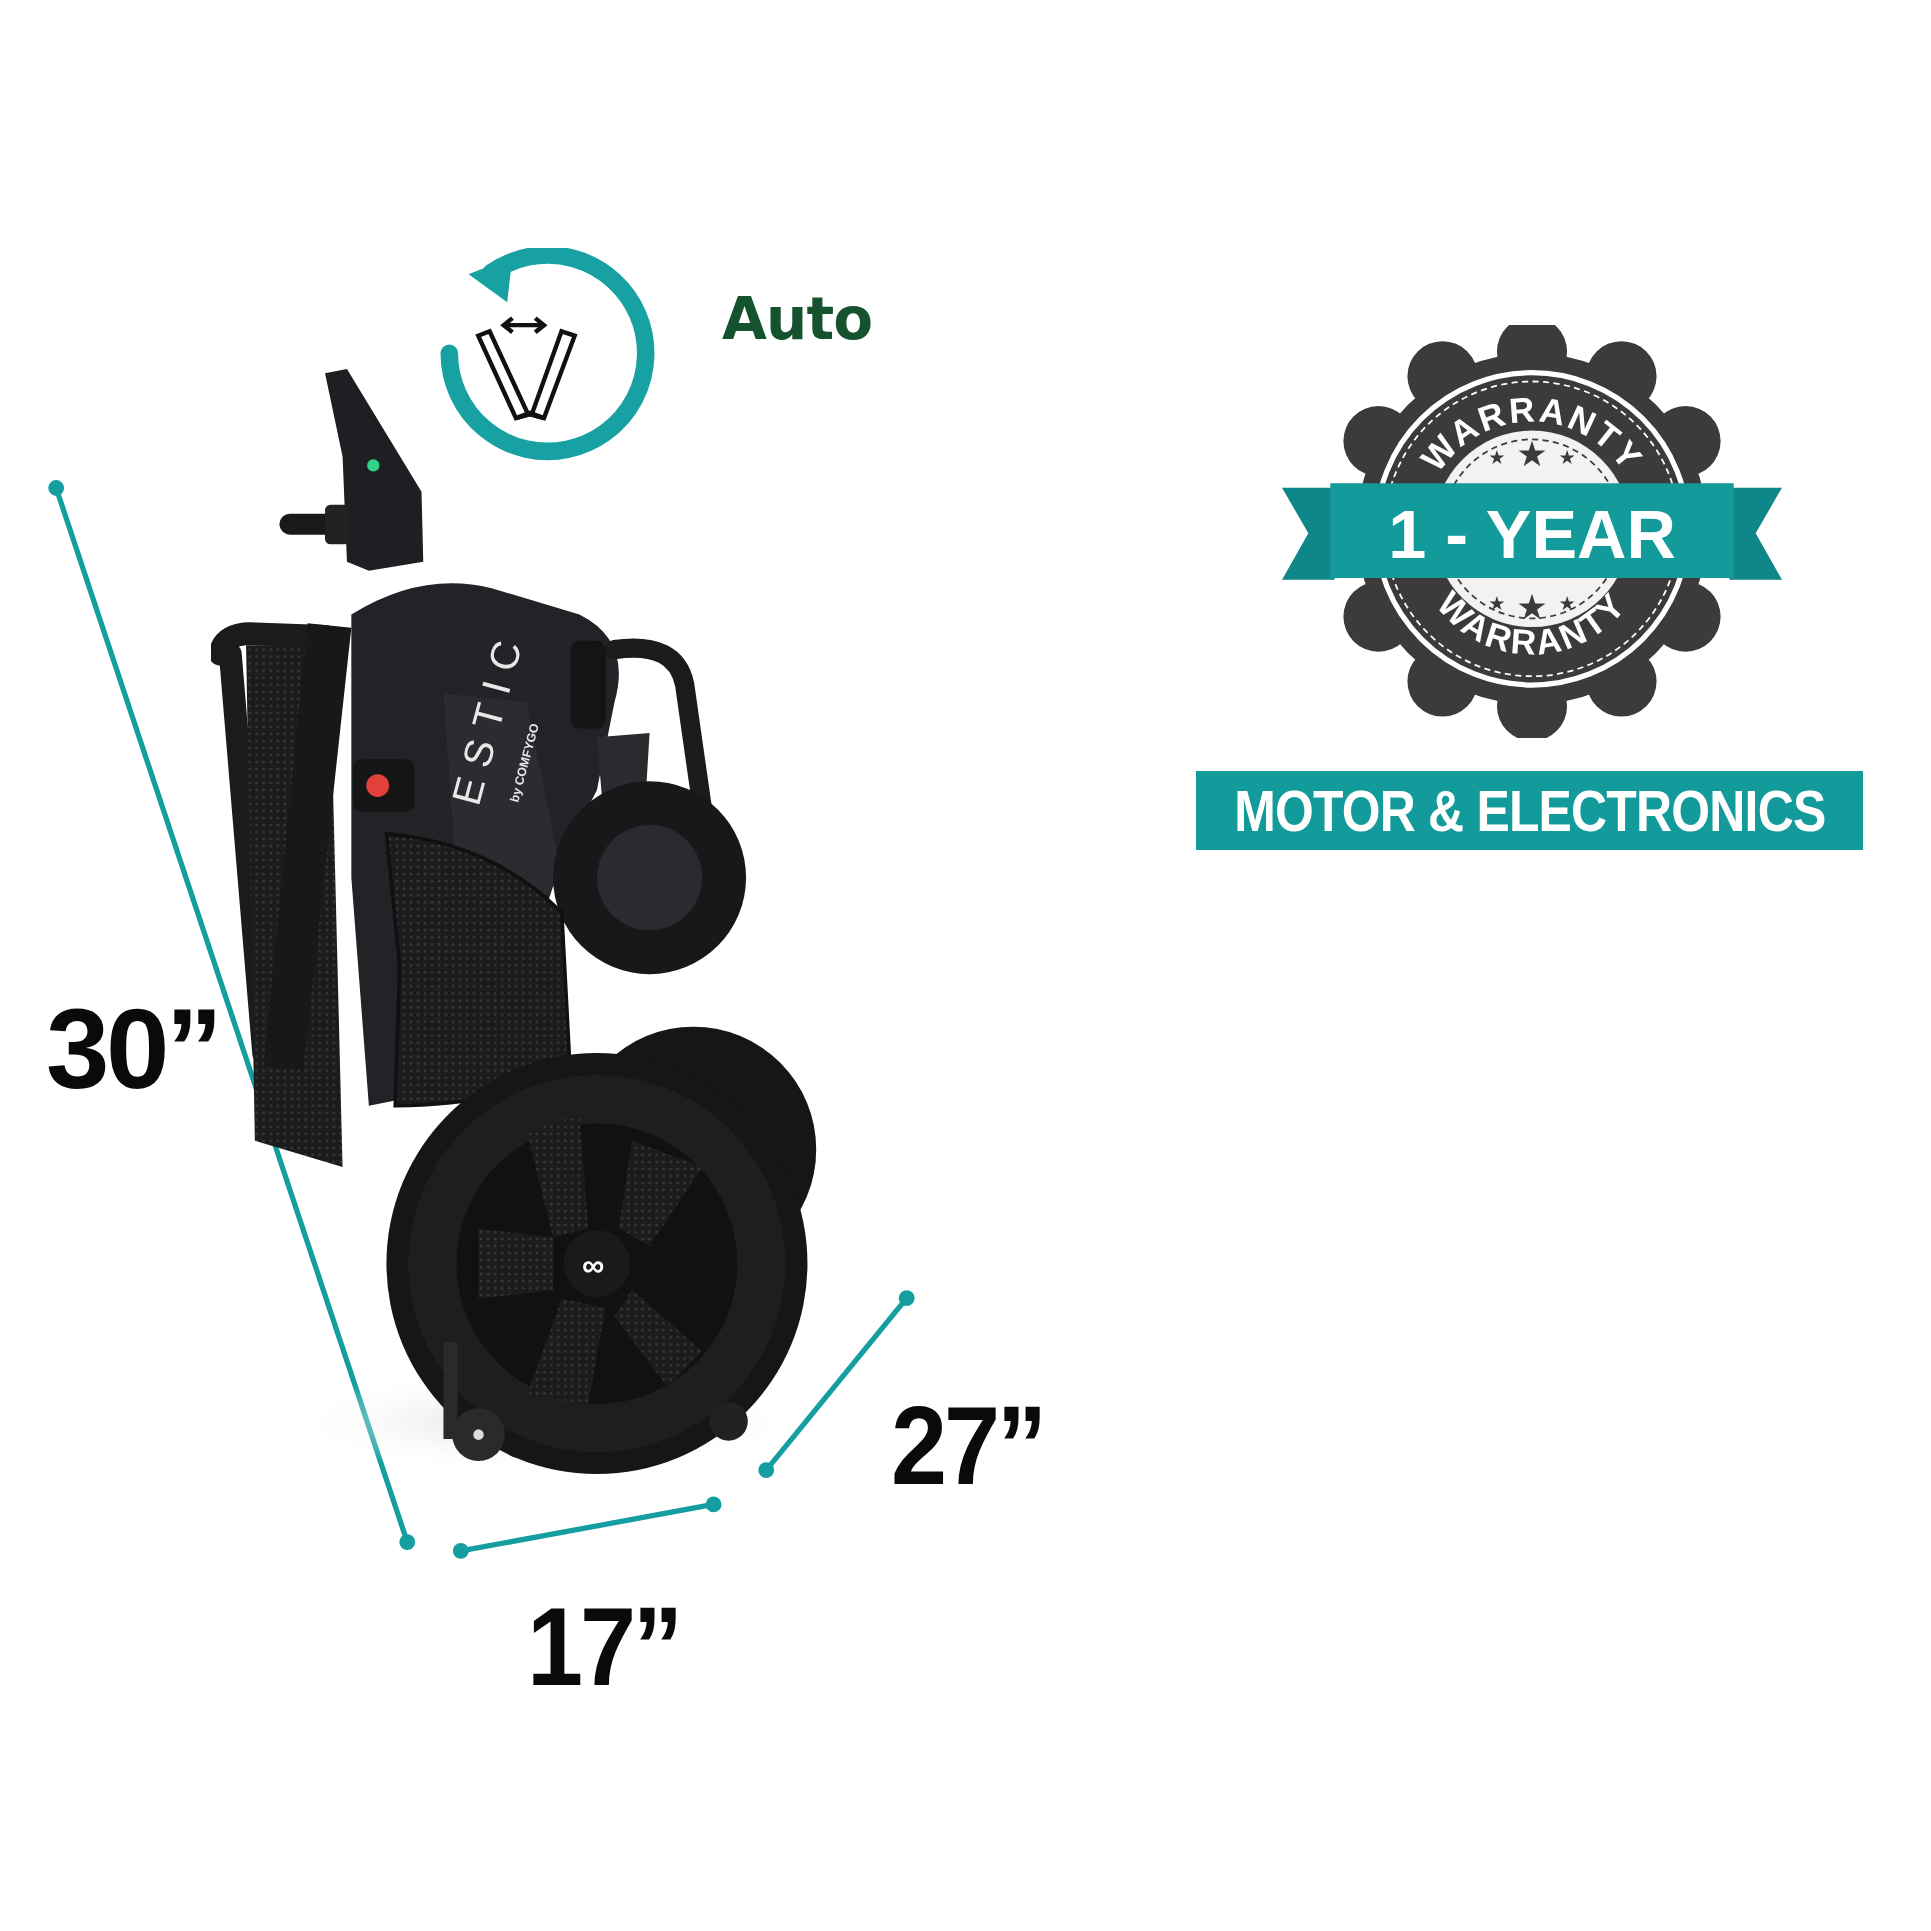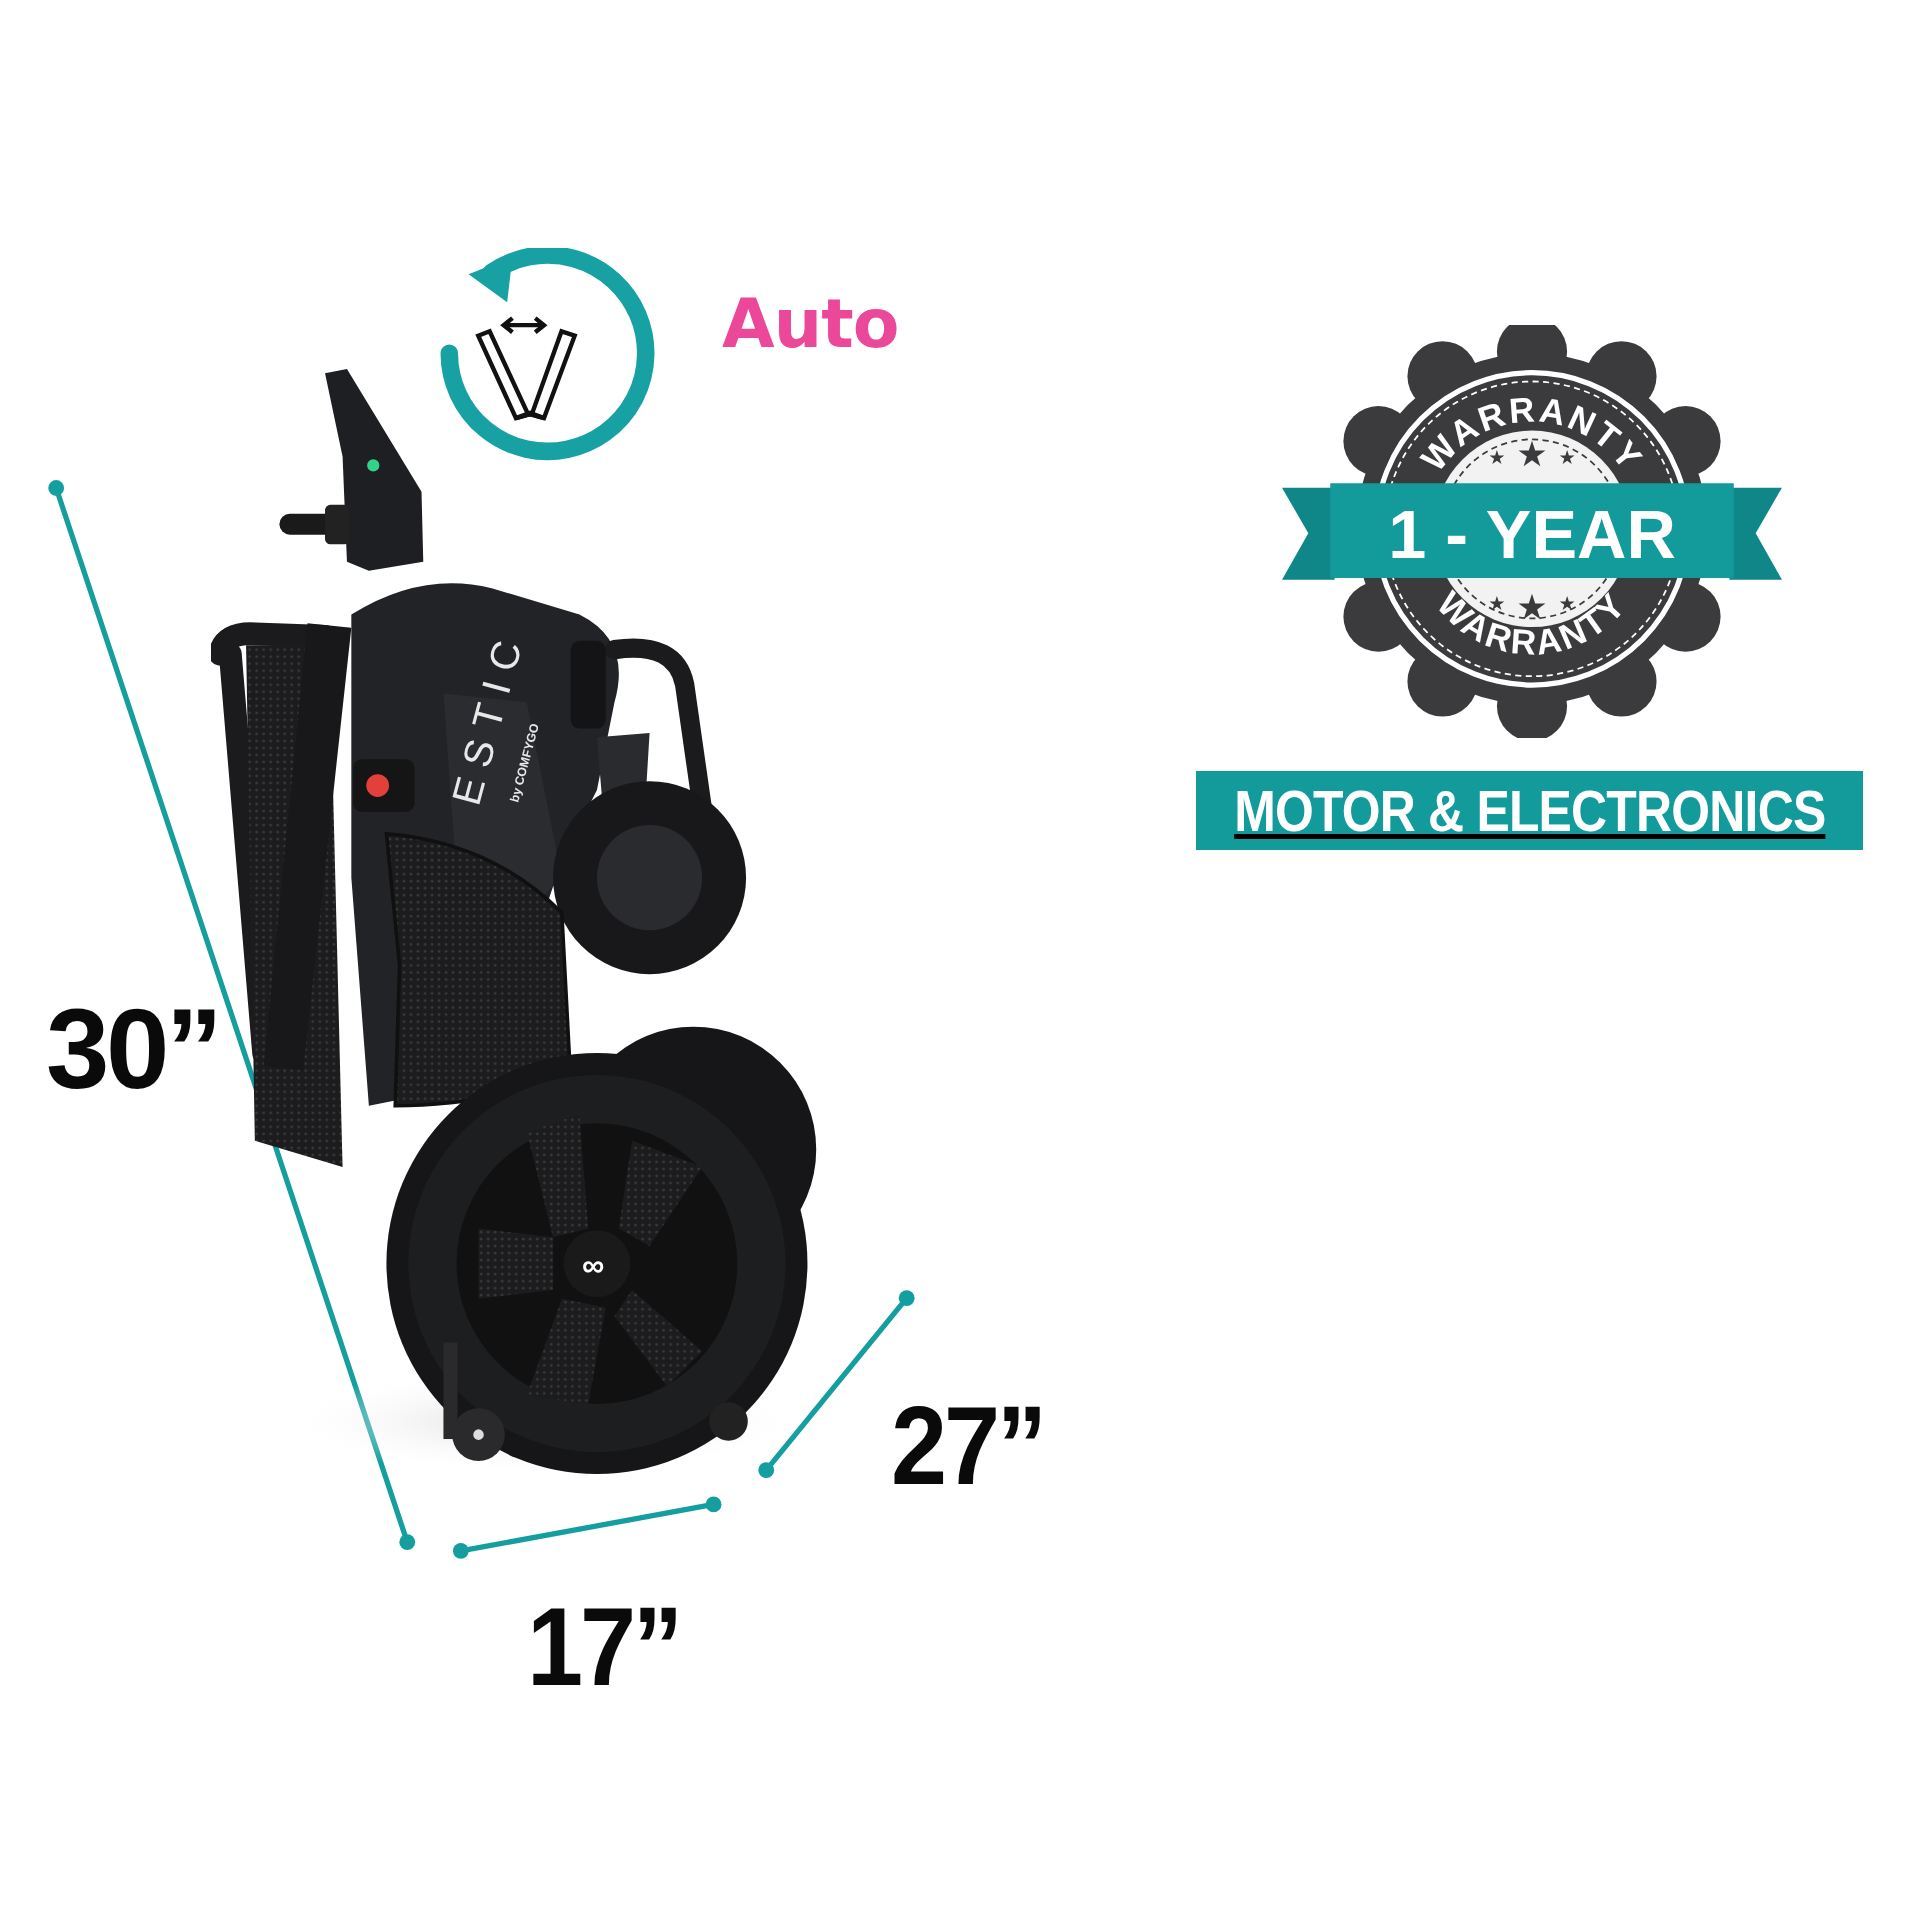"Auto" #feature-title { color: #ec4899 -> #14532d; font-size: 68px -> 58px }
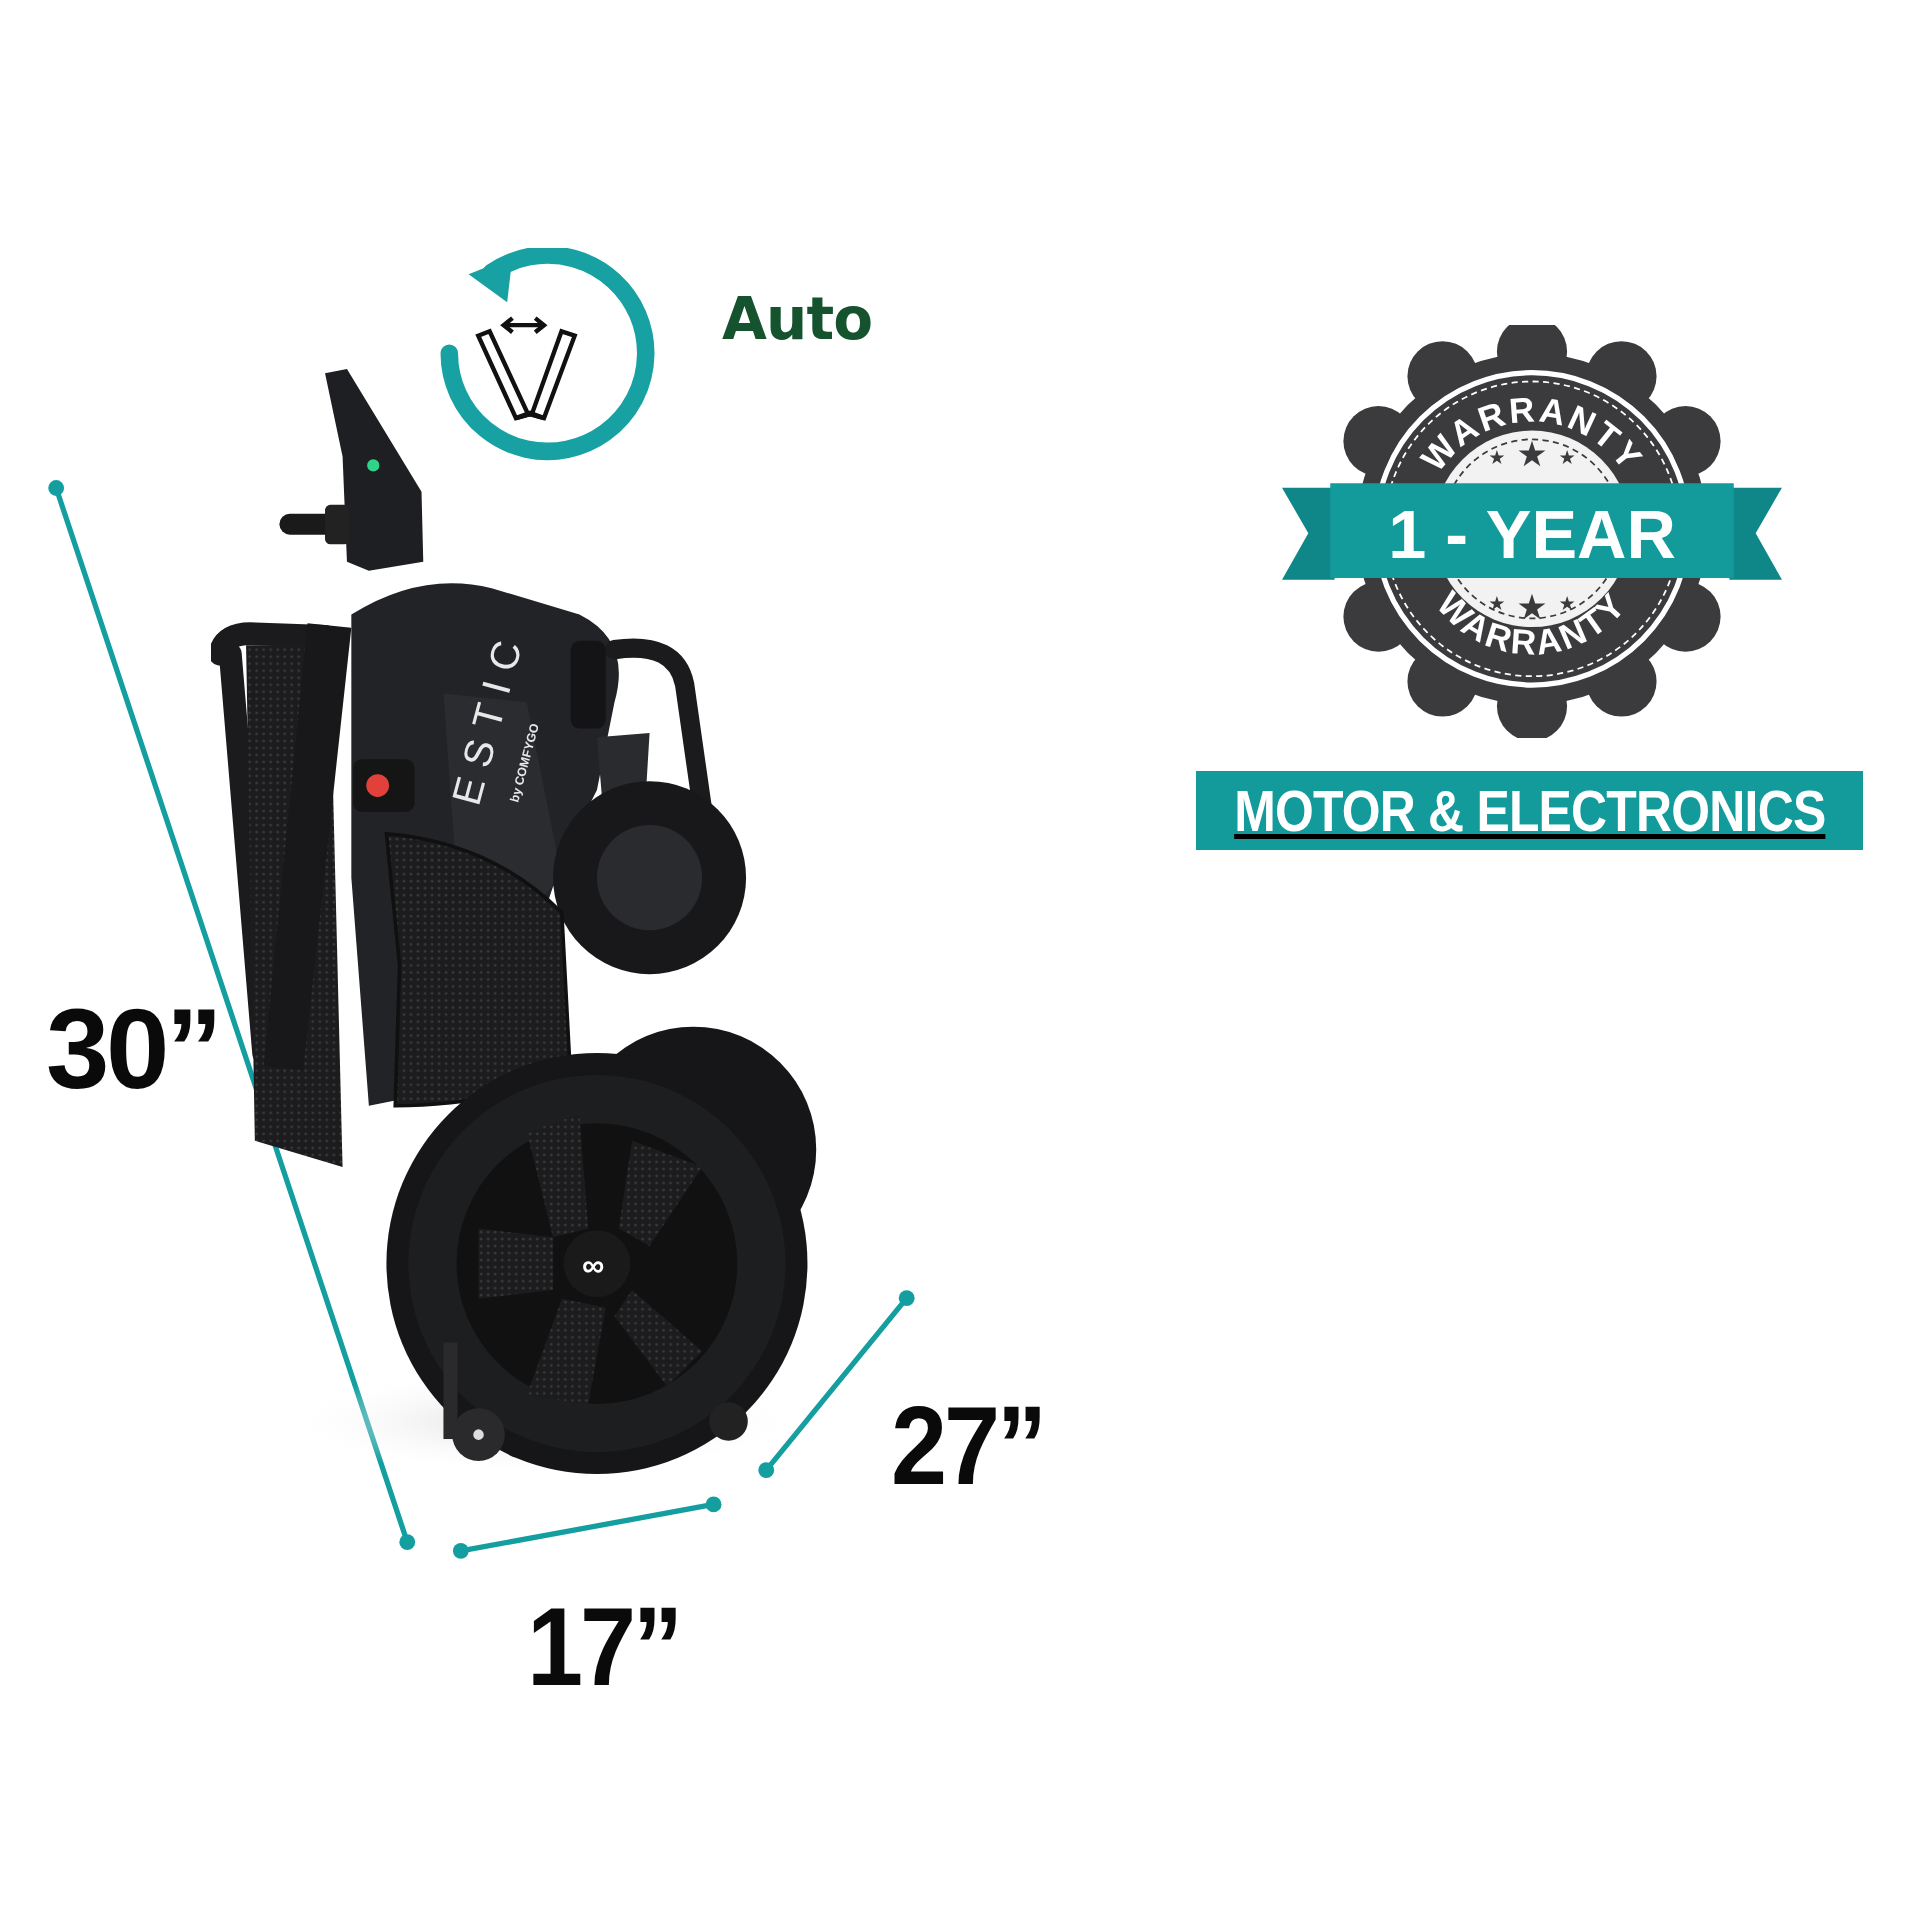"MOTOR & ELECTRONICS" #motor-box { text-decoration: underline -> none }
